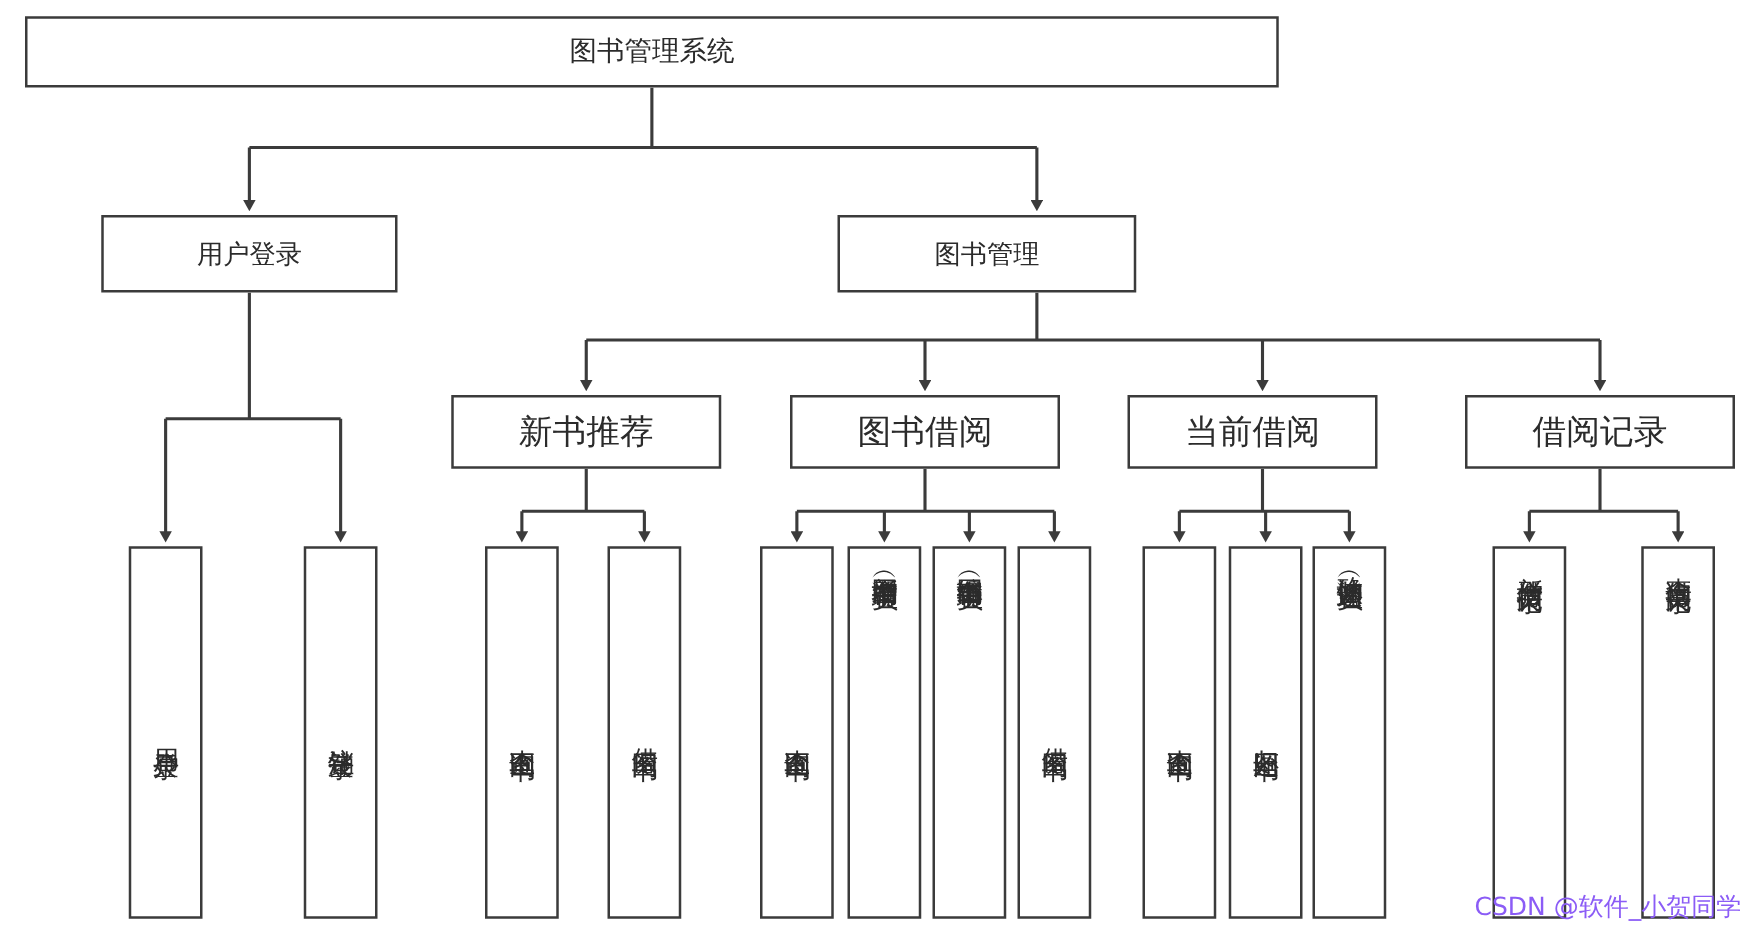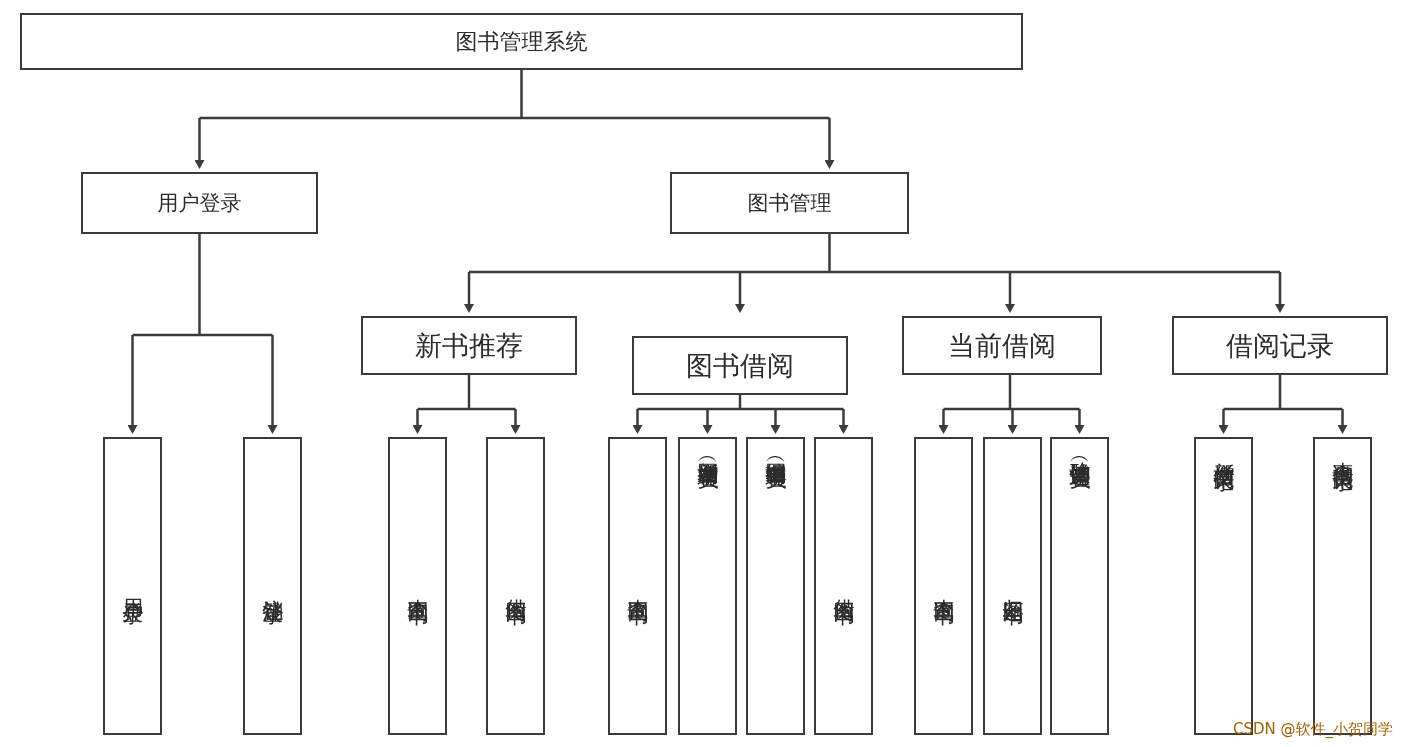"图书借阅" div.node { margin-top: 20px -> none }
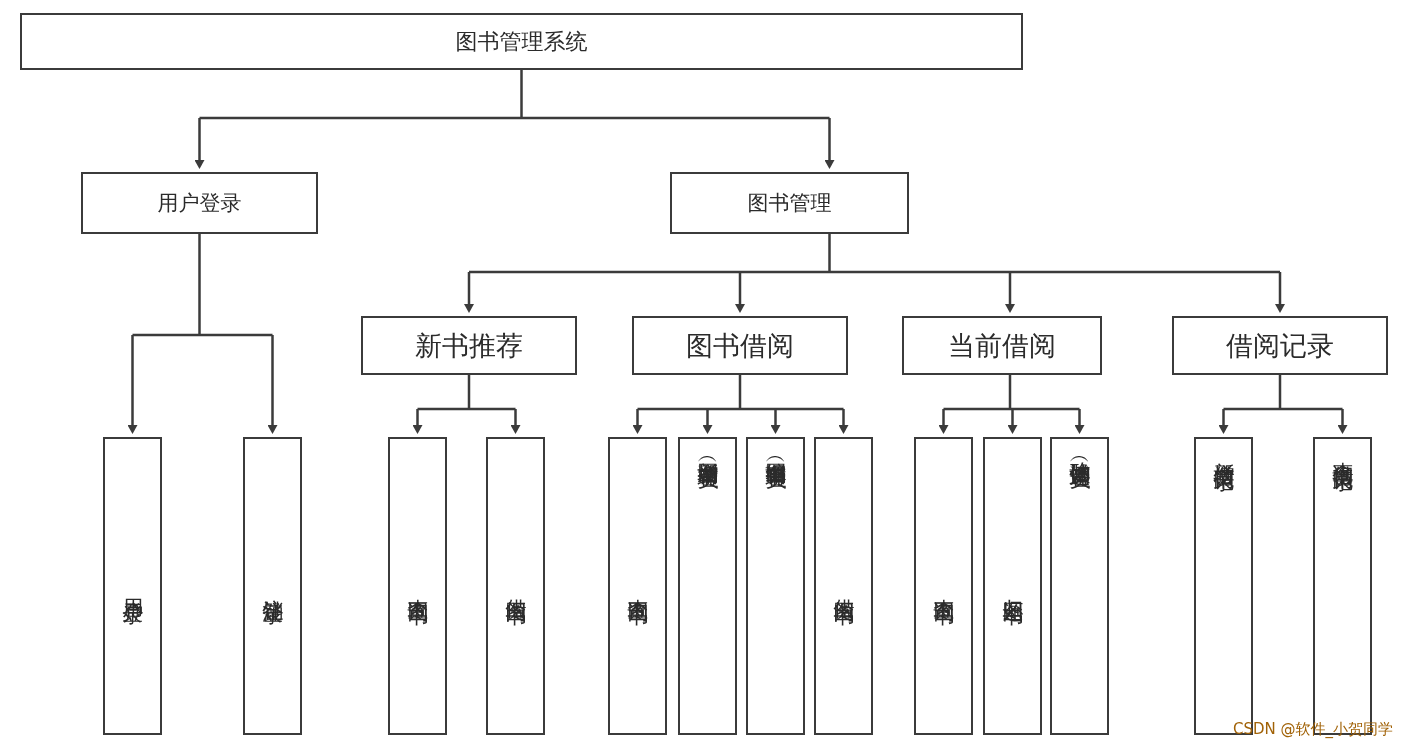"CSDN @软件_小贺同学" .watermark { color: #a16207 -> #8b5cf6; font-size: 15px -> 20px }
